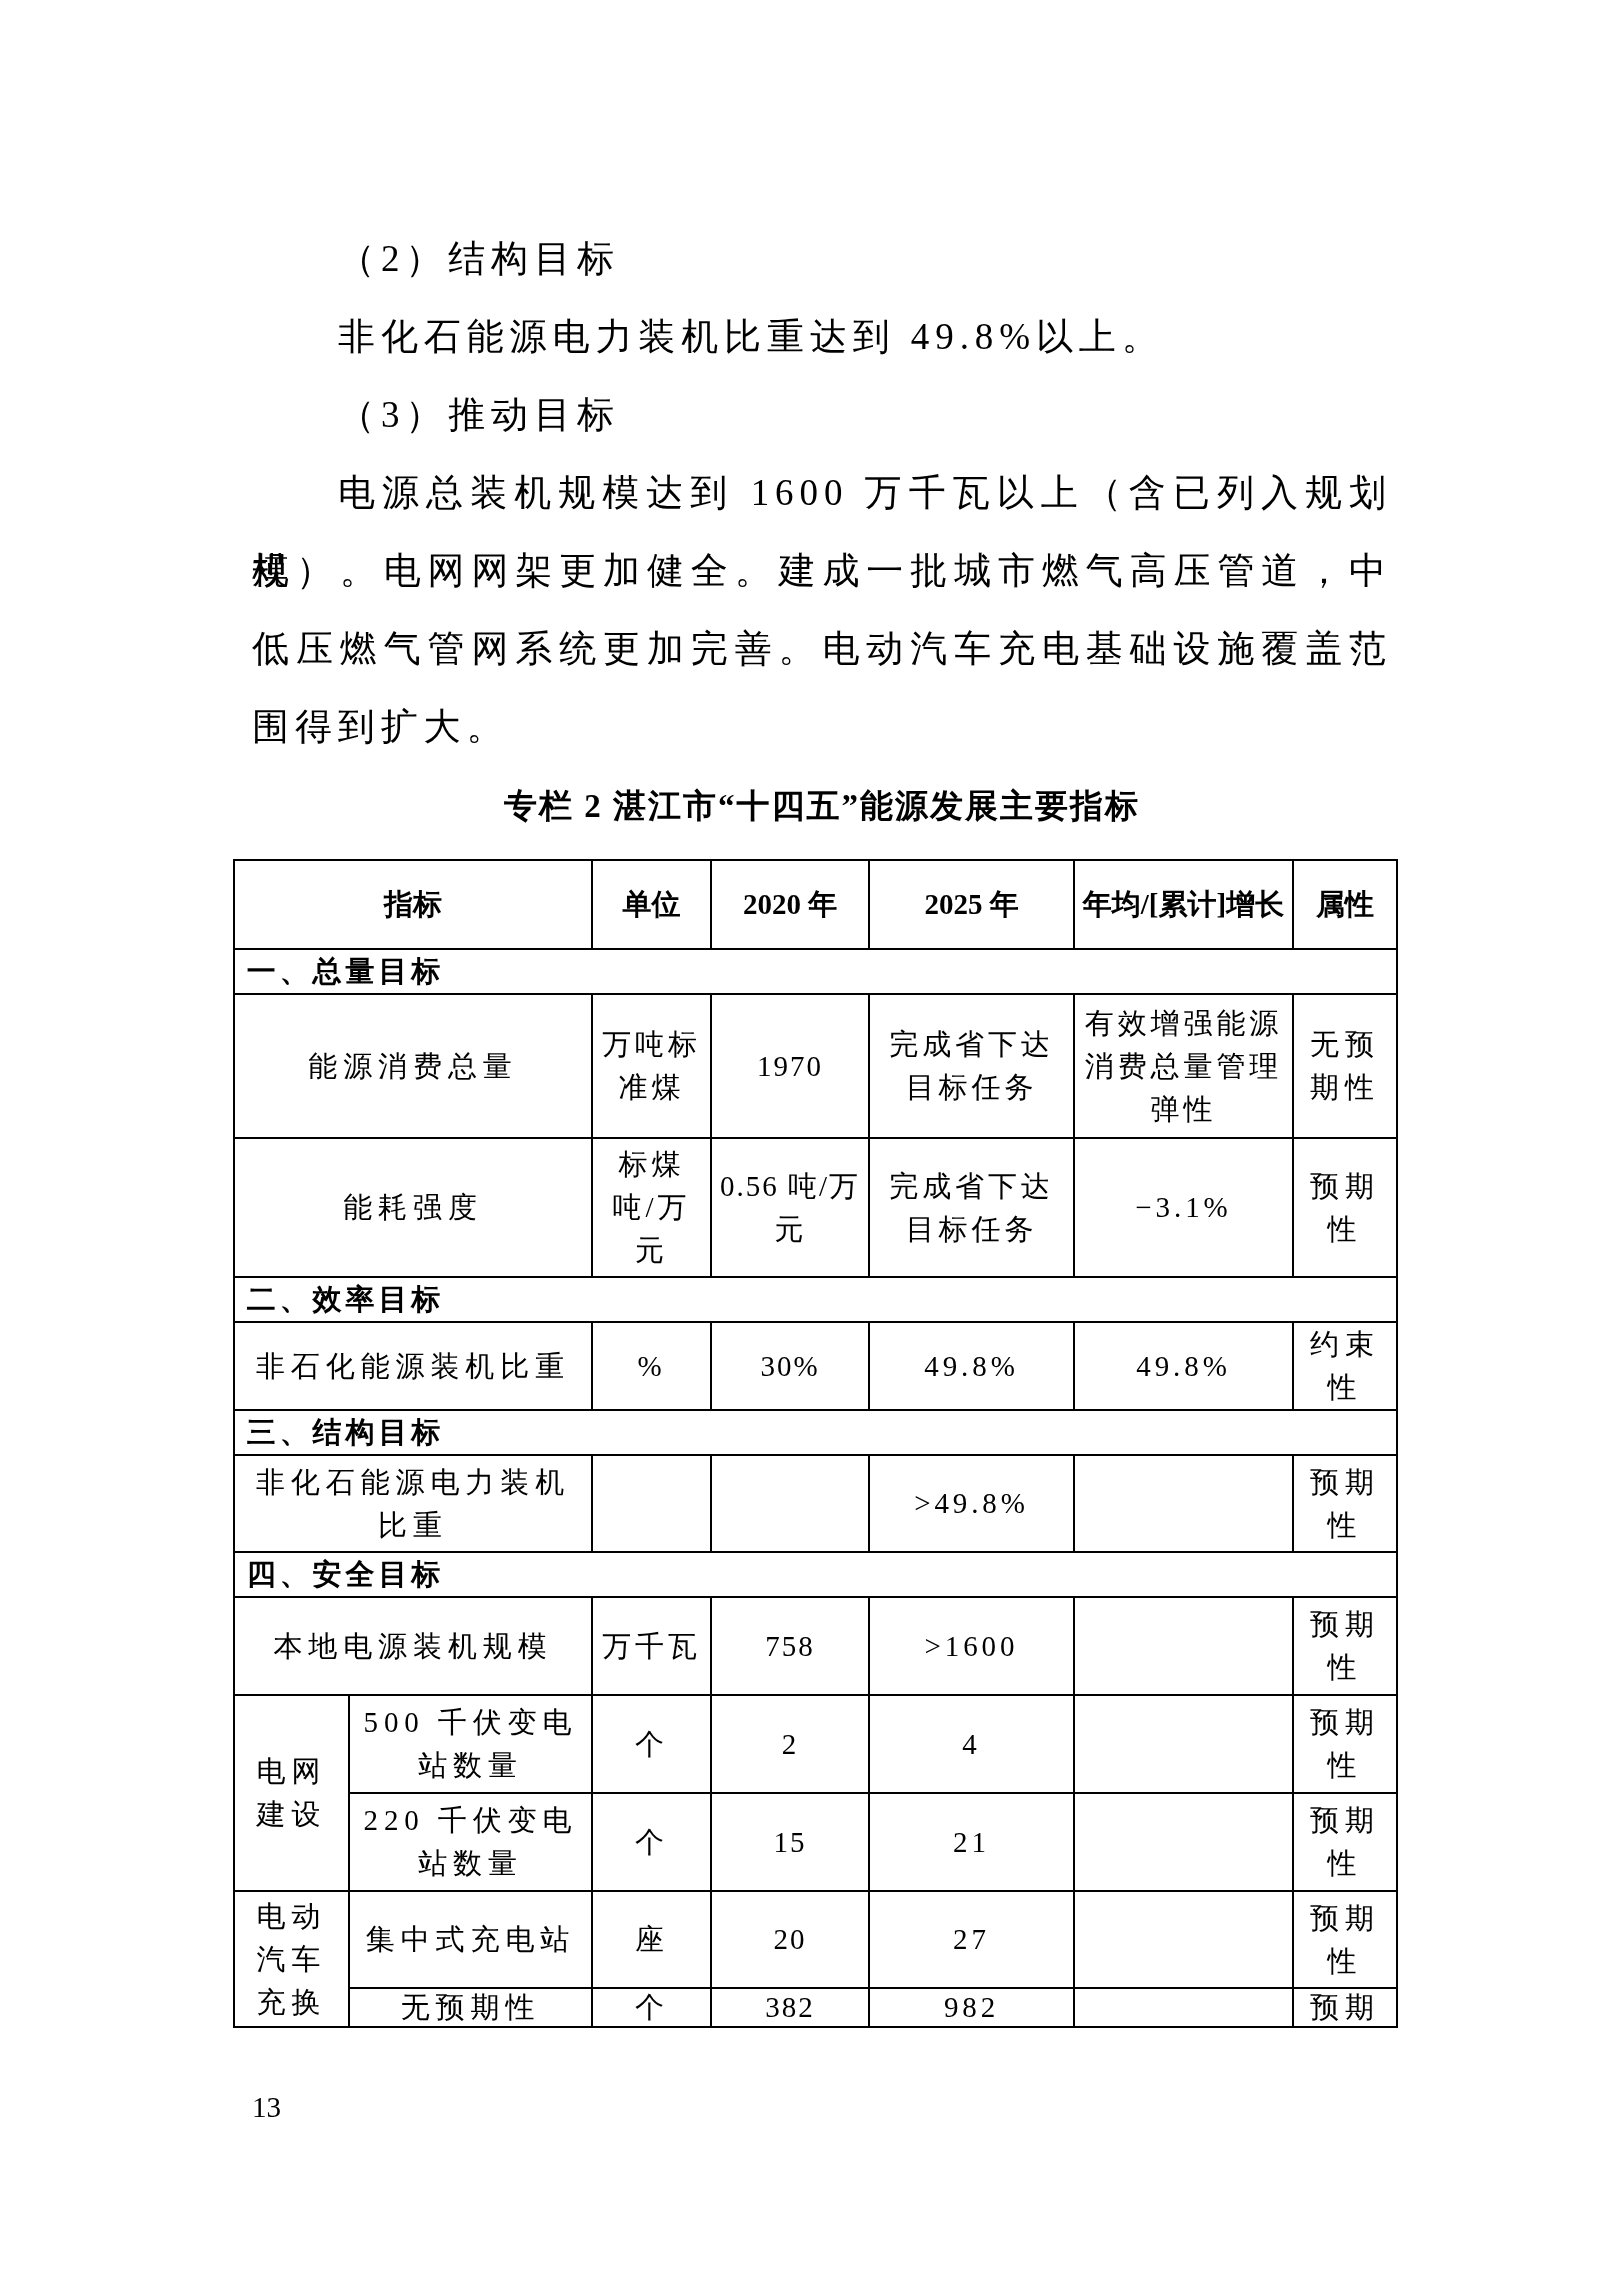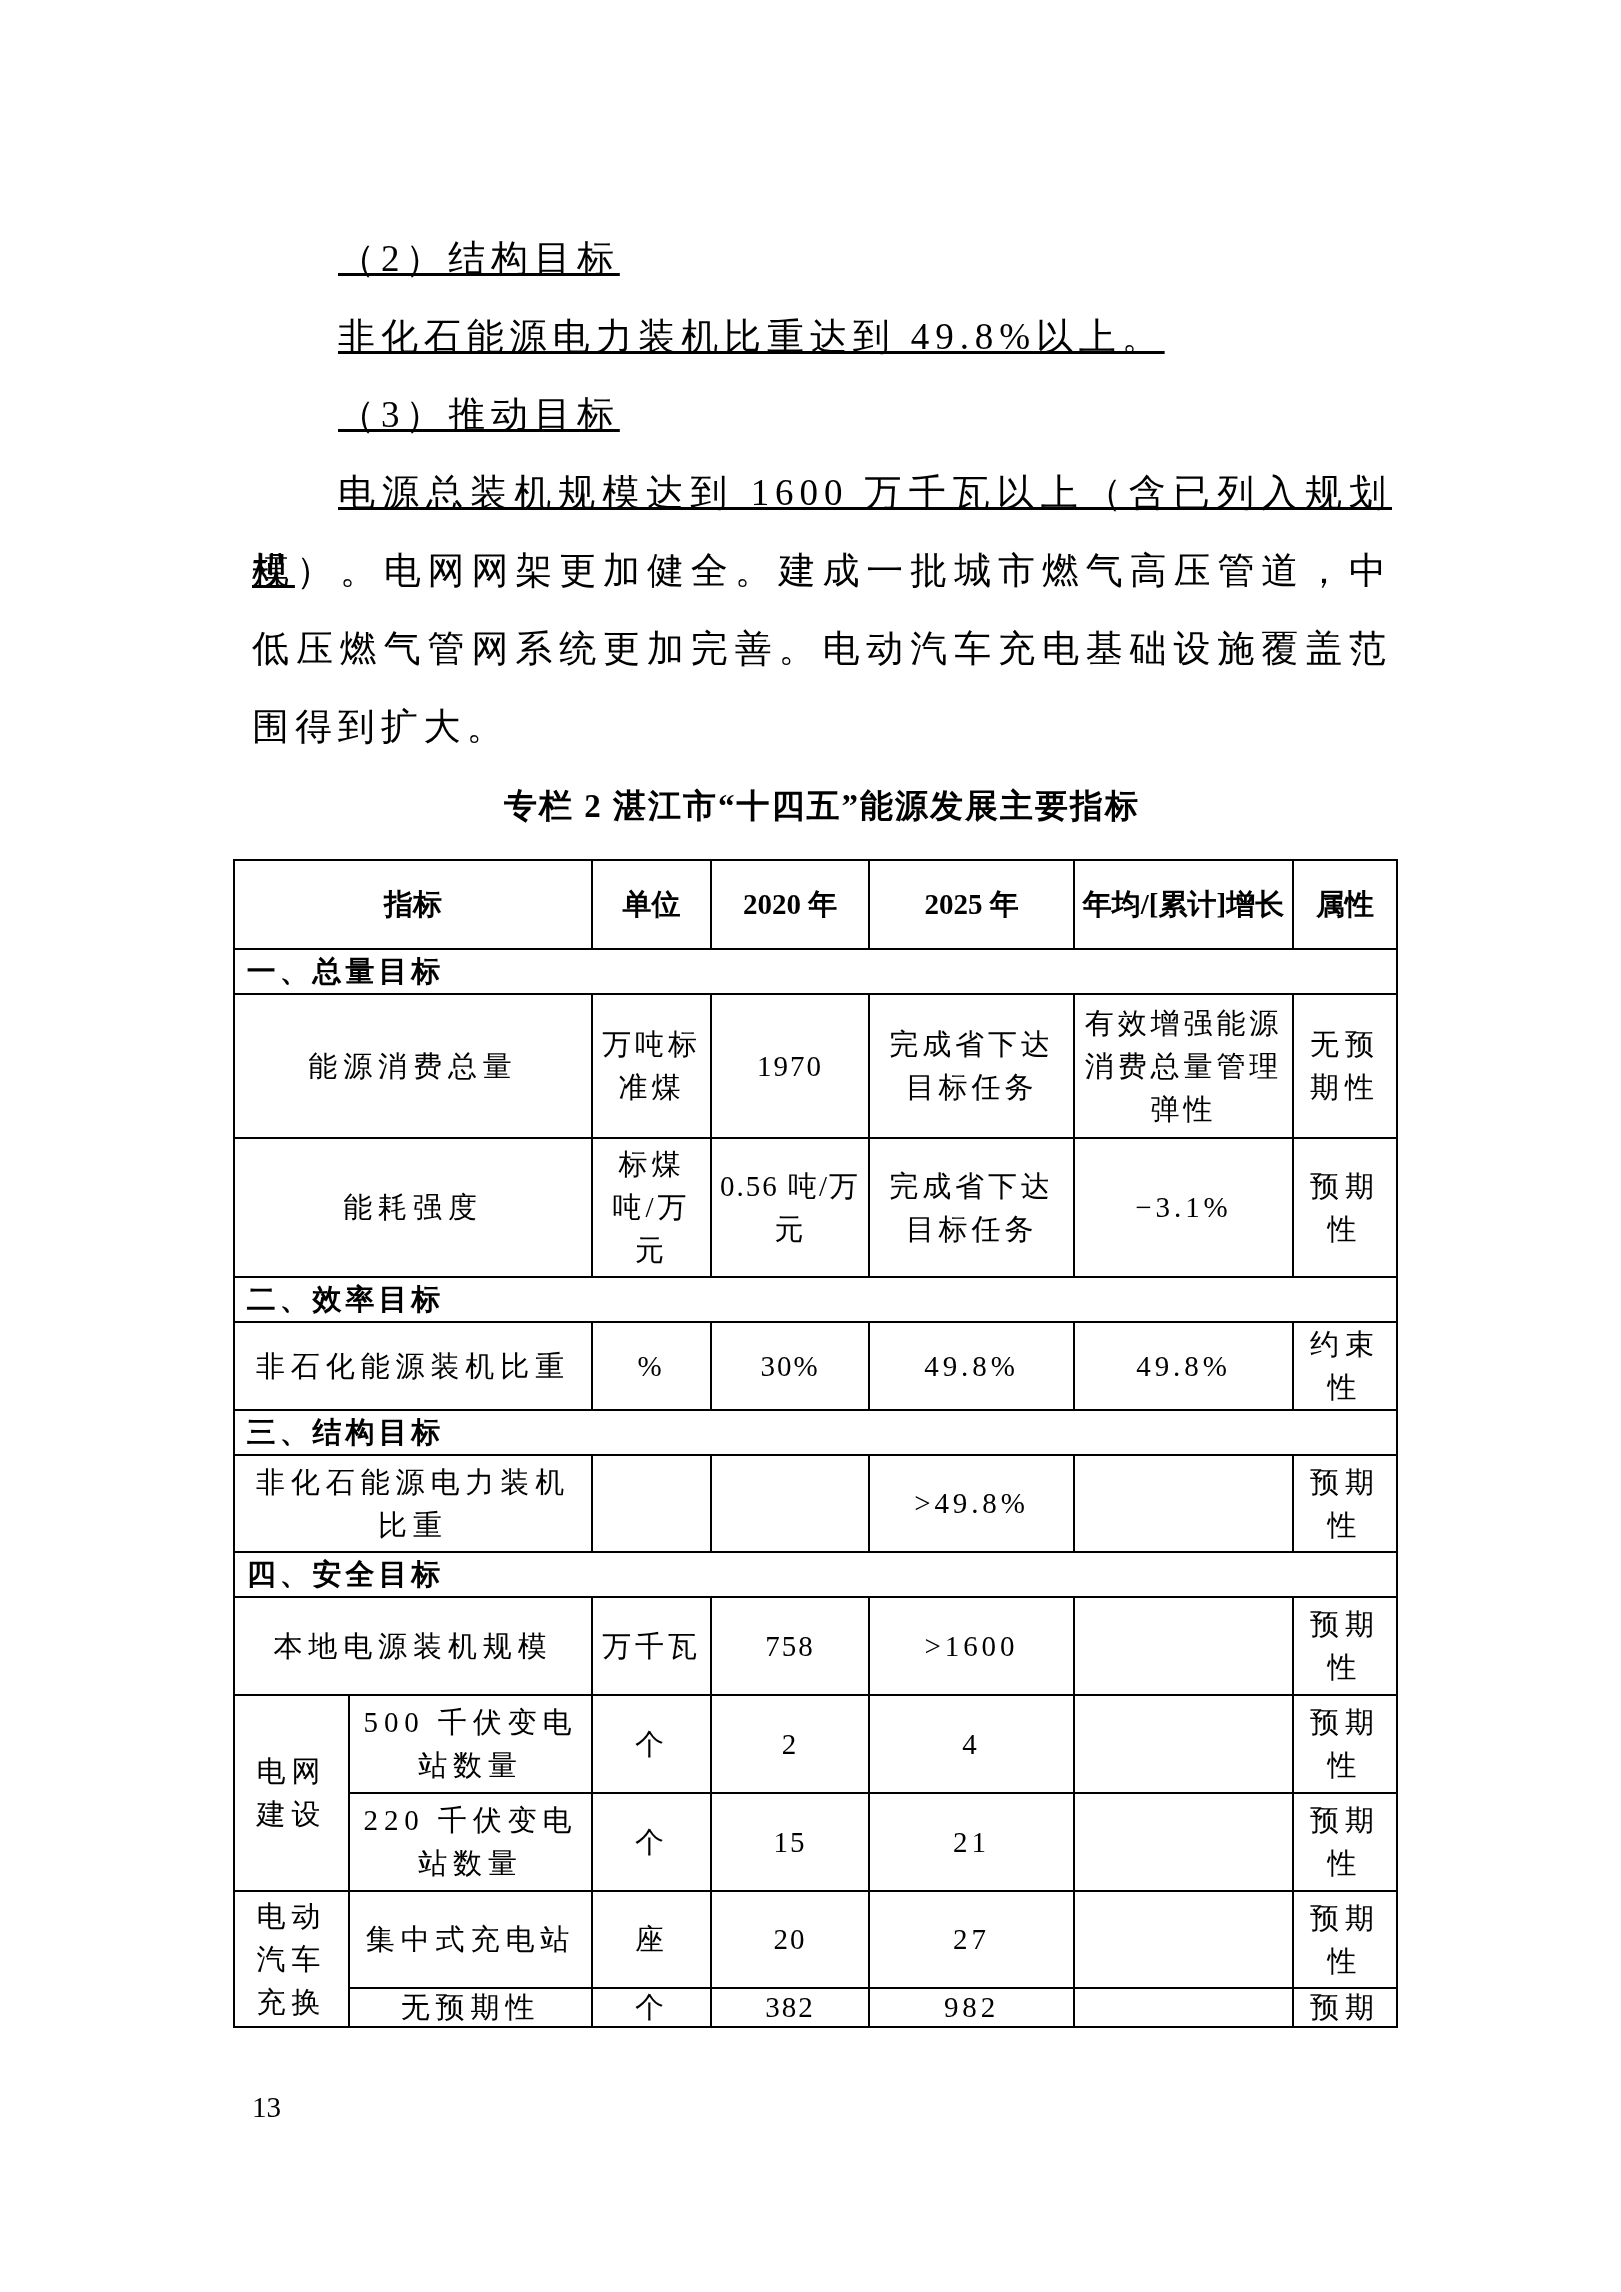"（2）结构目标" .body-line.indent { text-decoration: underline -> none }
